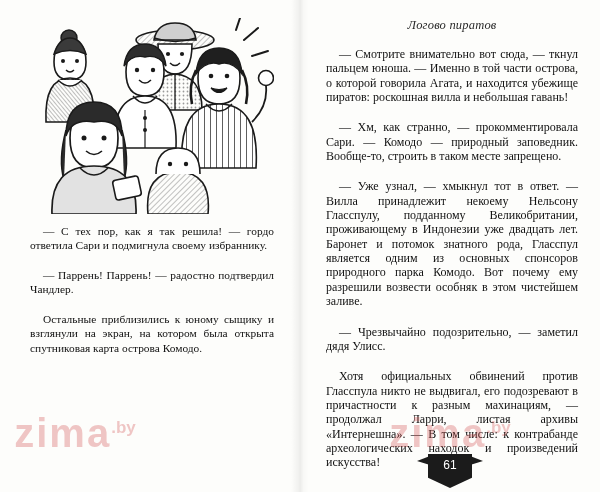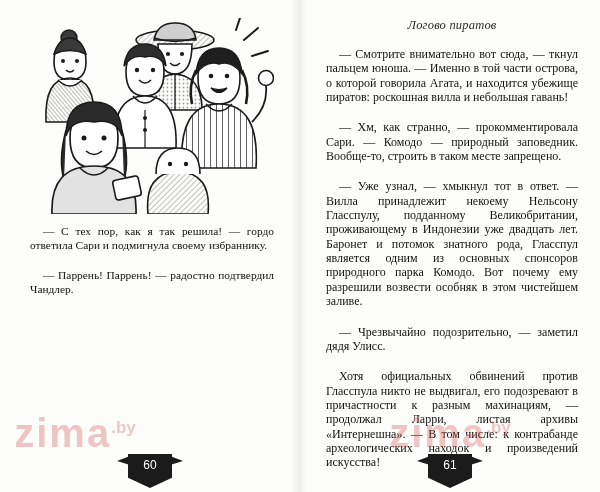"Остальные приблизились к юному сыщику" p.body { html: none -> <p>Остальные приблизились к юному сыщику и взглянули на экран, на котором была открыта спутниковая карта острова Комодо.</p> }
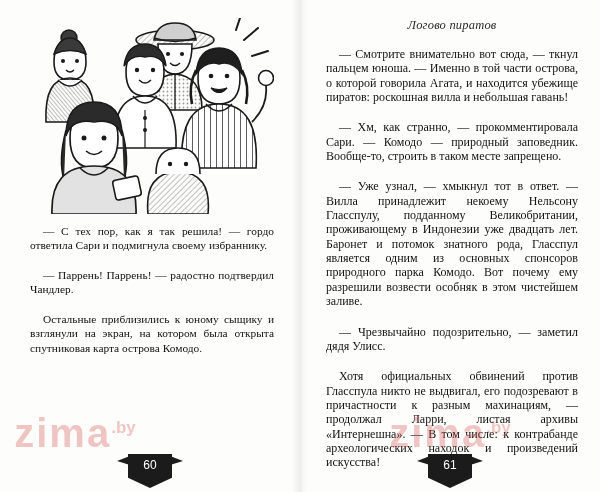"60" div.folio { html: <div> <div></div> <div></div> <div></div> <div>60</div> </div> -> none }
